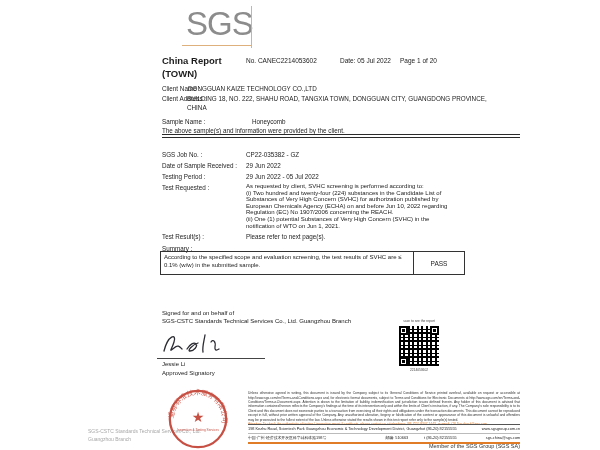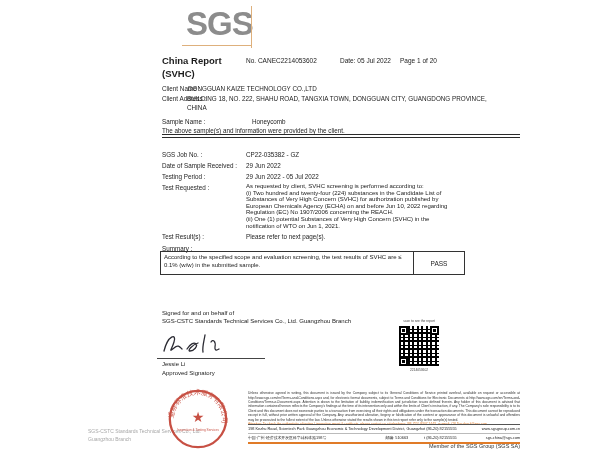"SGS" .logo { font-weight: 700 -> 400 }
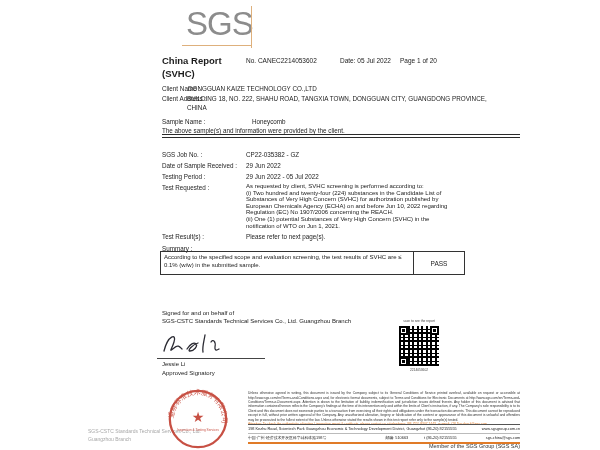"(SVHC)" div.abs { text: SVHC -> TOWN }
